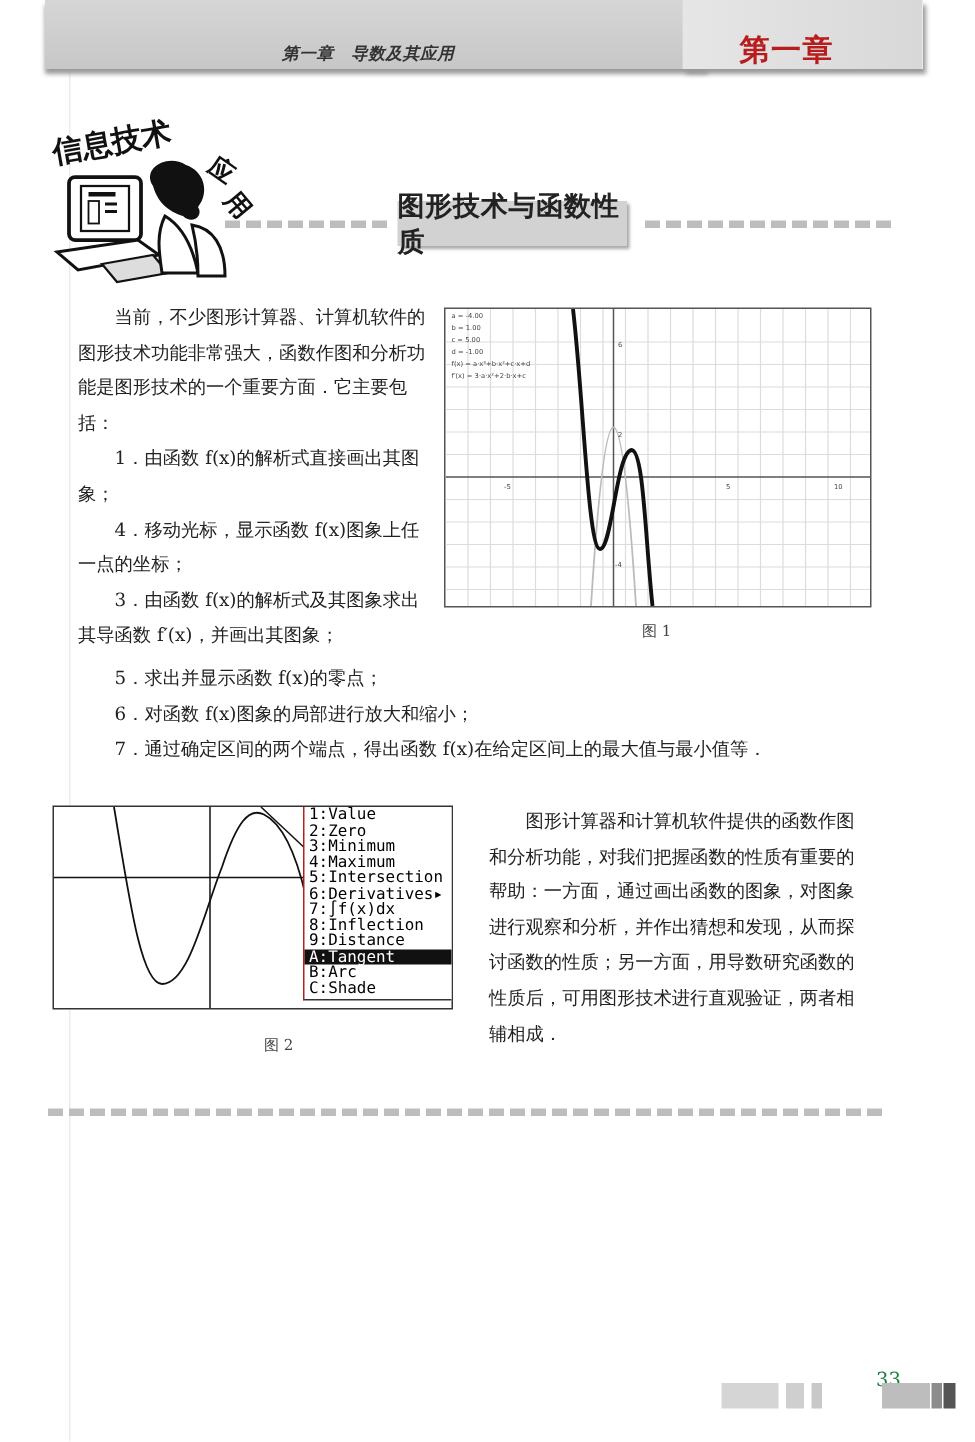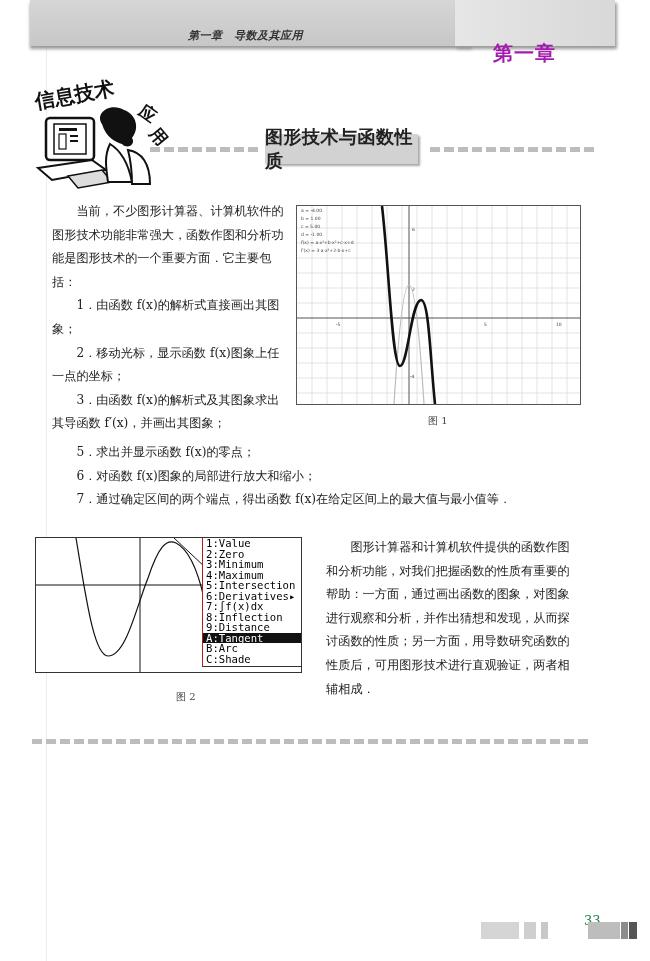"第一章" .header-chapter { color: #a21caf -> #b91c1c; margin-top: 20px -> none }
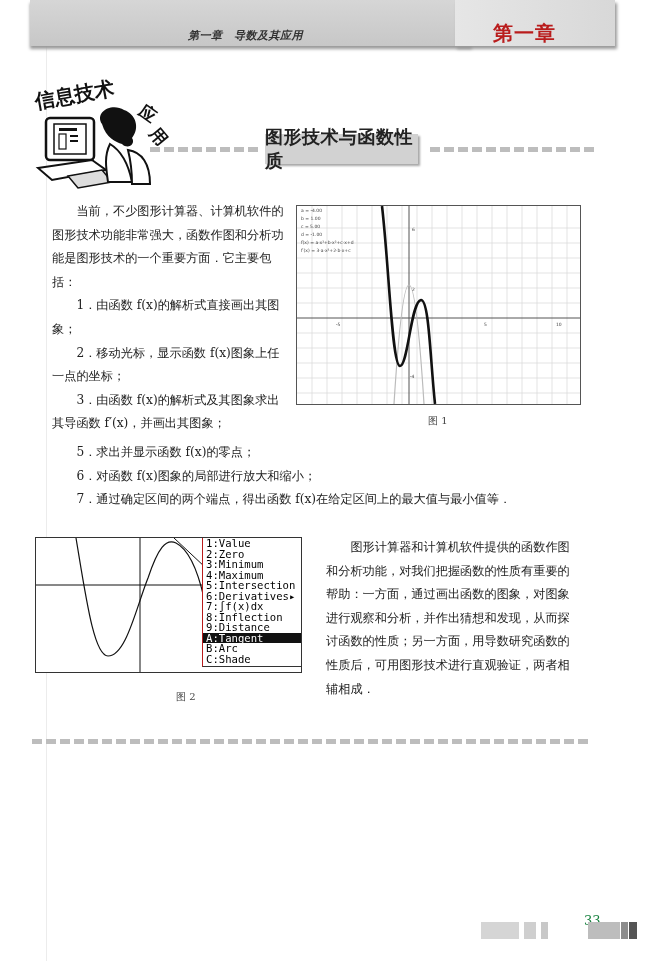"2．移动光标，显示函数 f(x)图象上任一点的坐标；" p.indent { text: 2 -> 4 }
